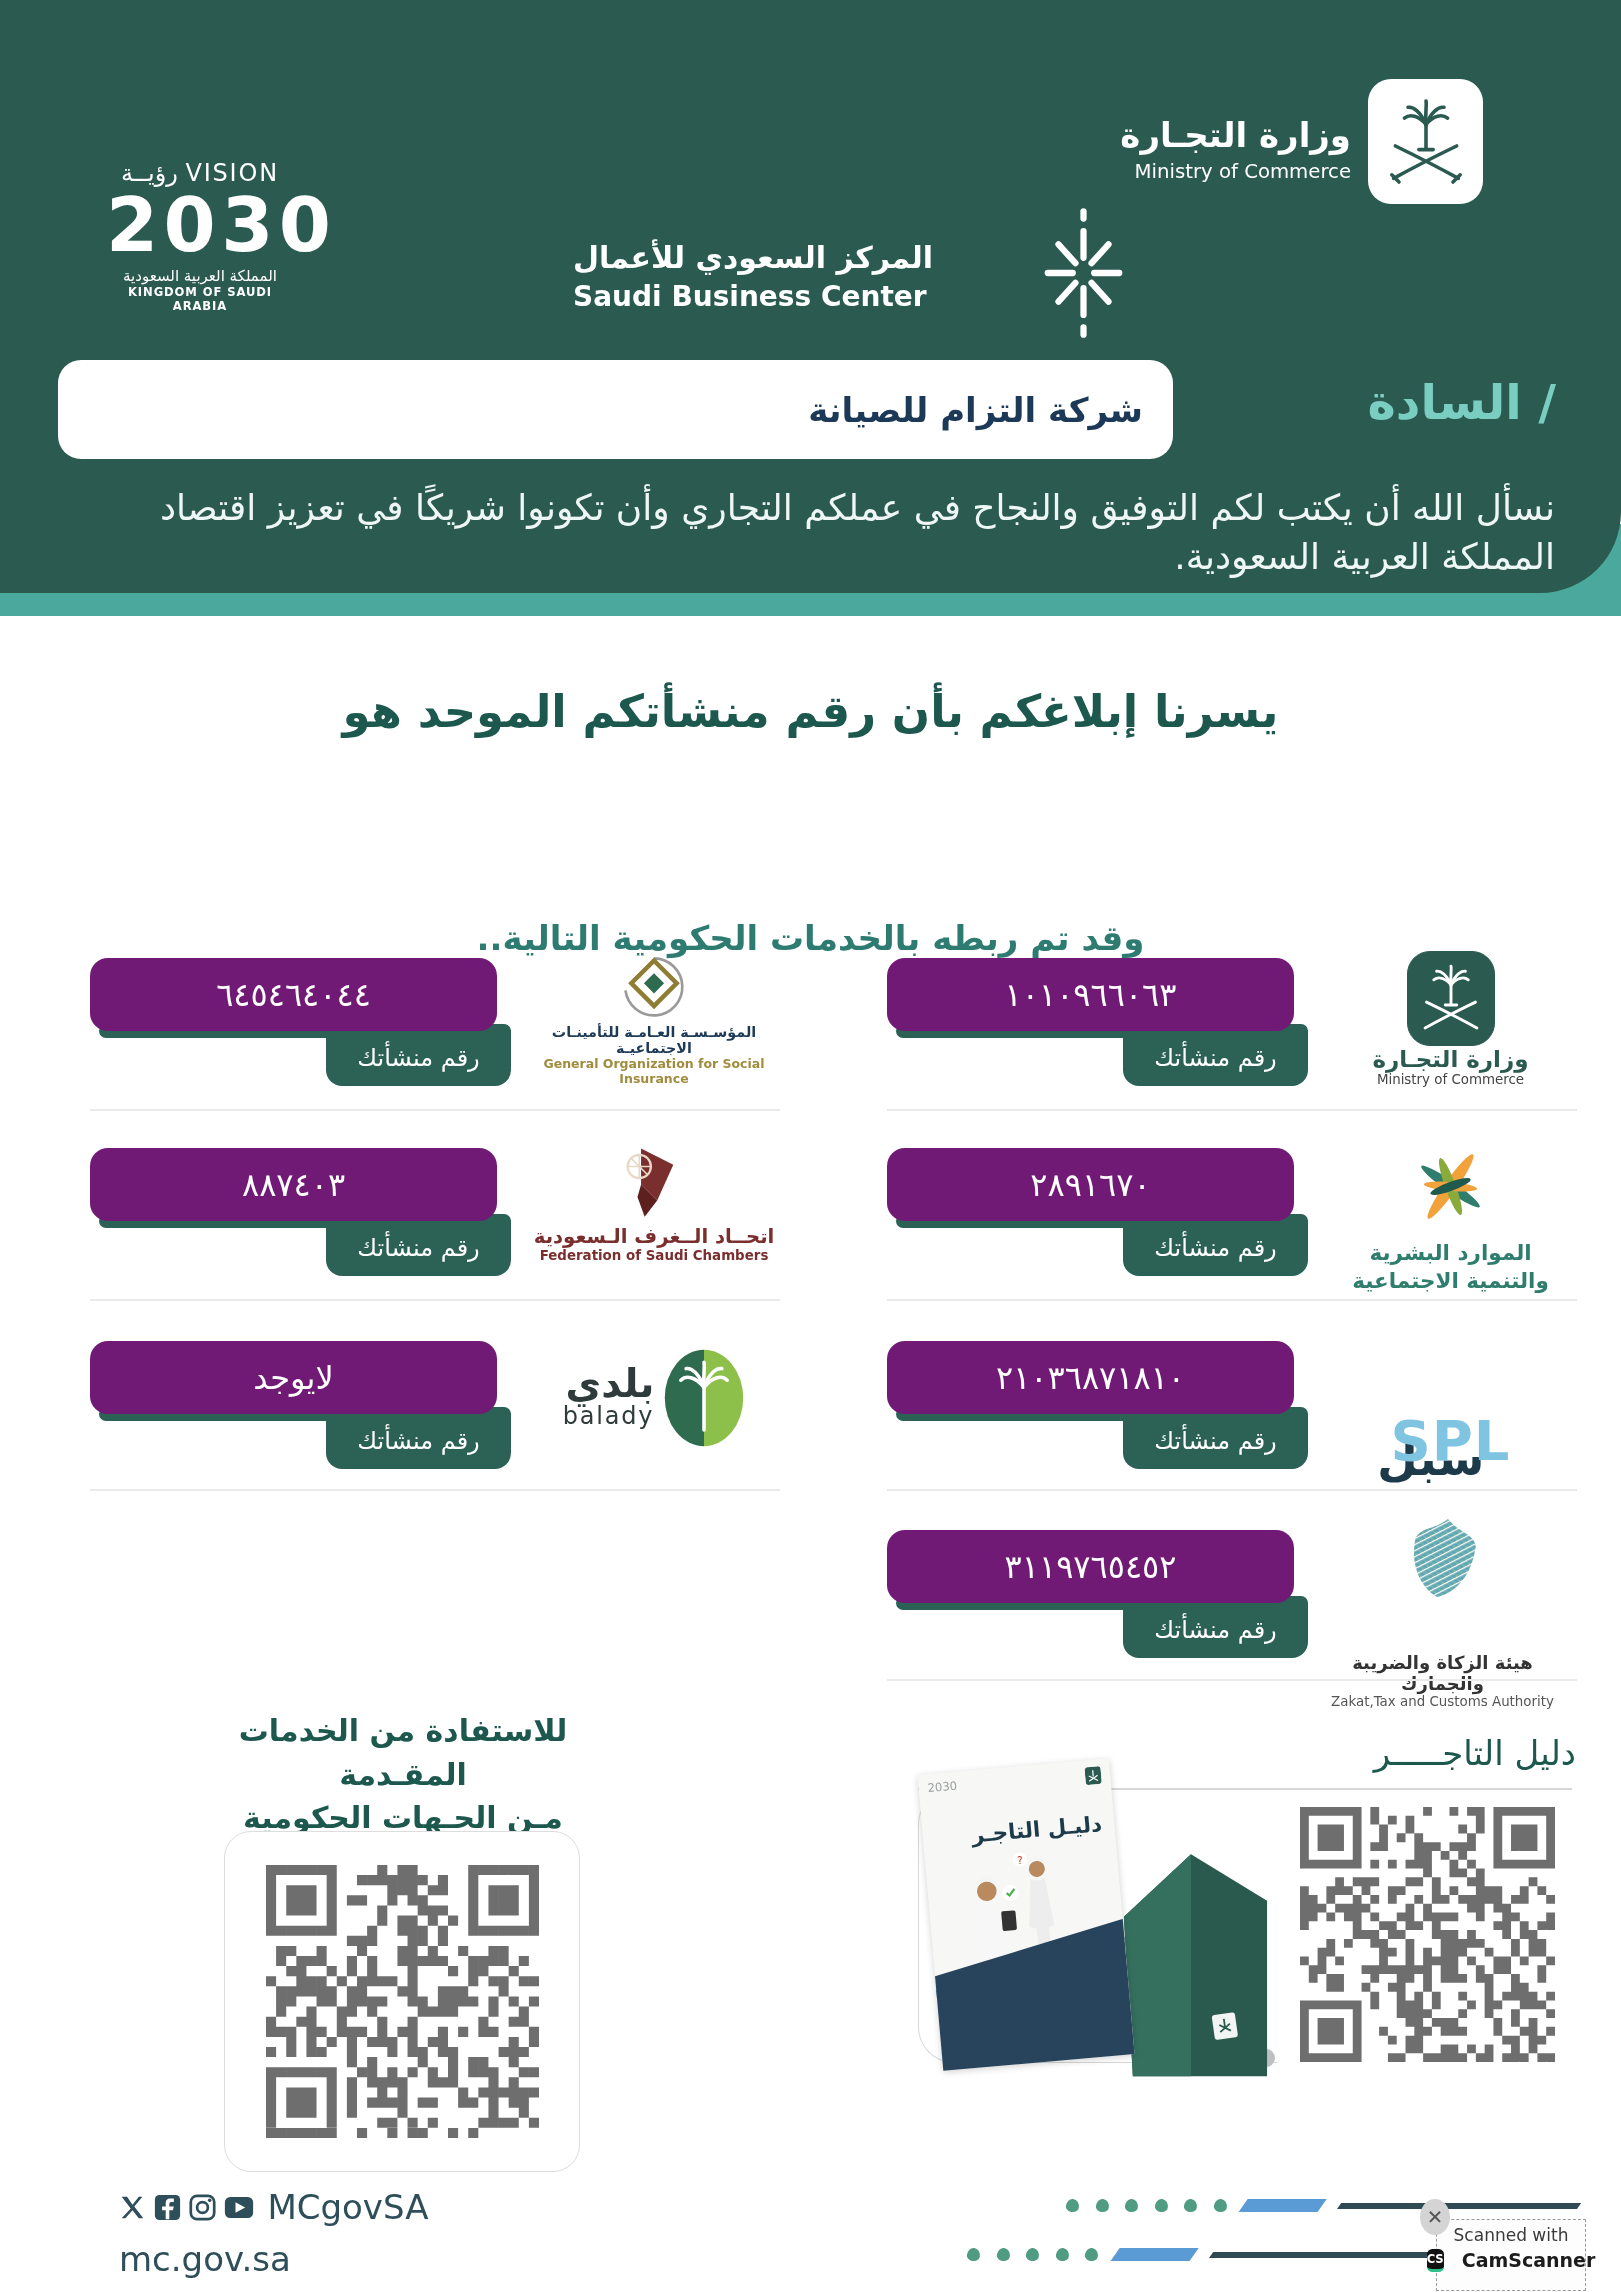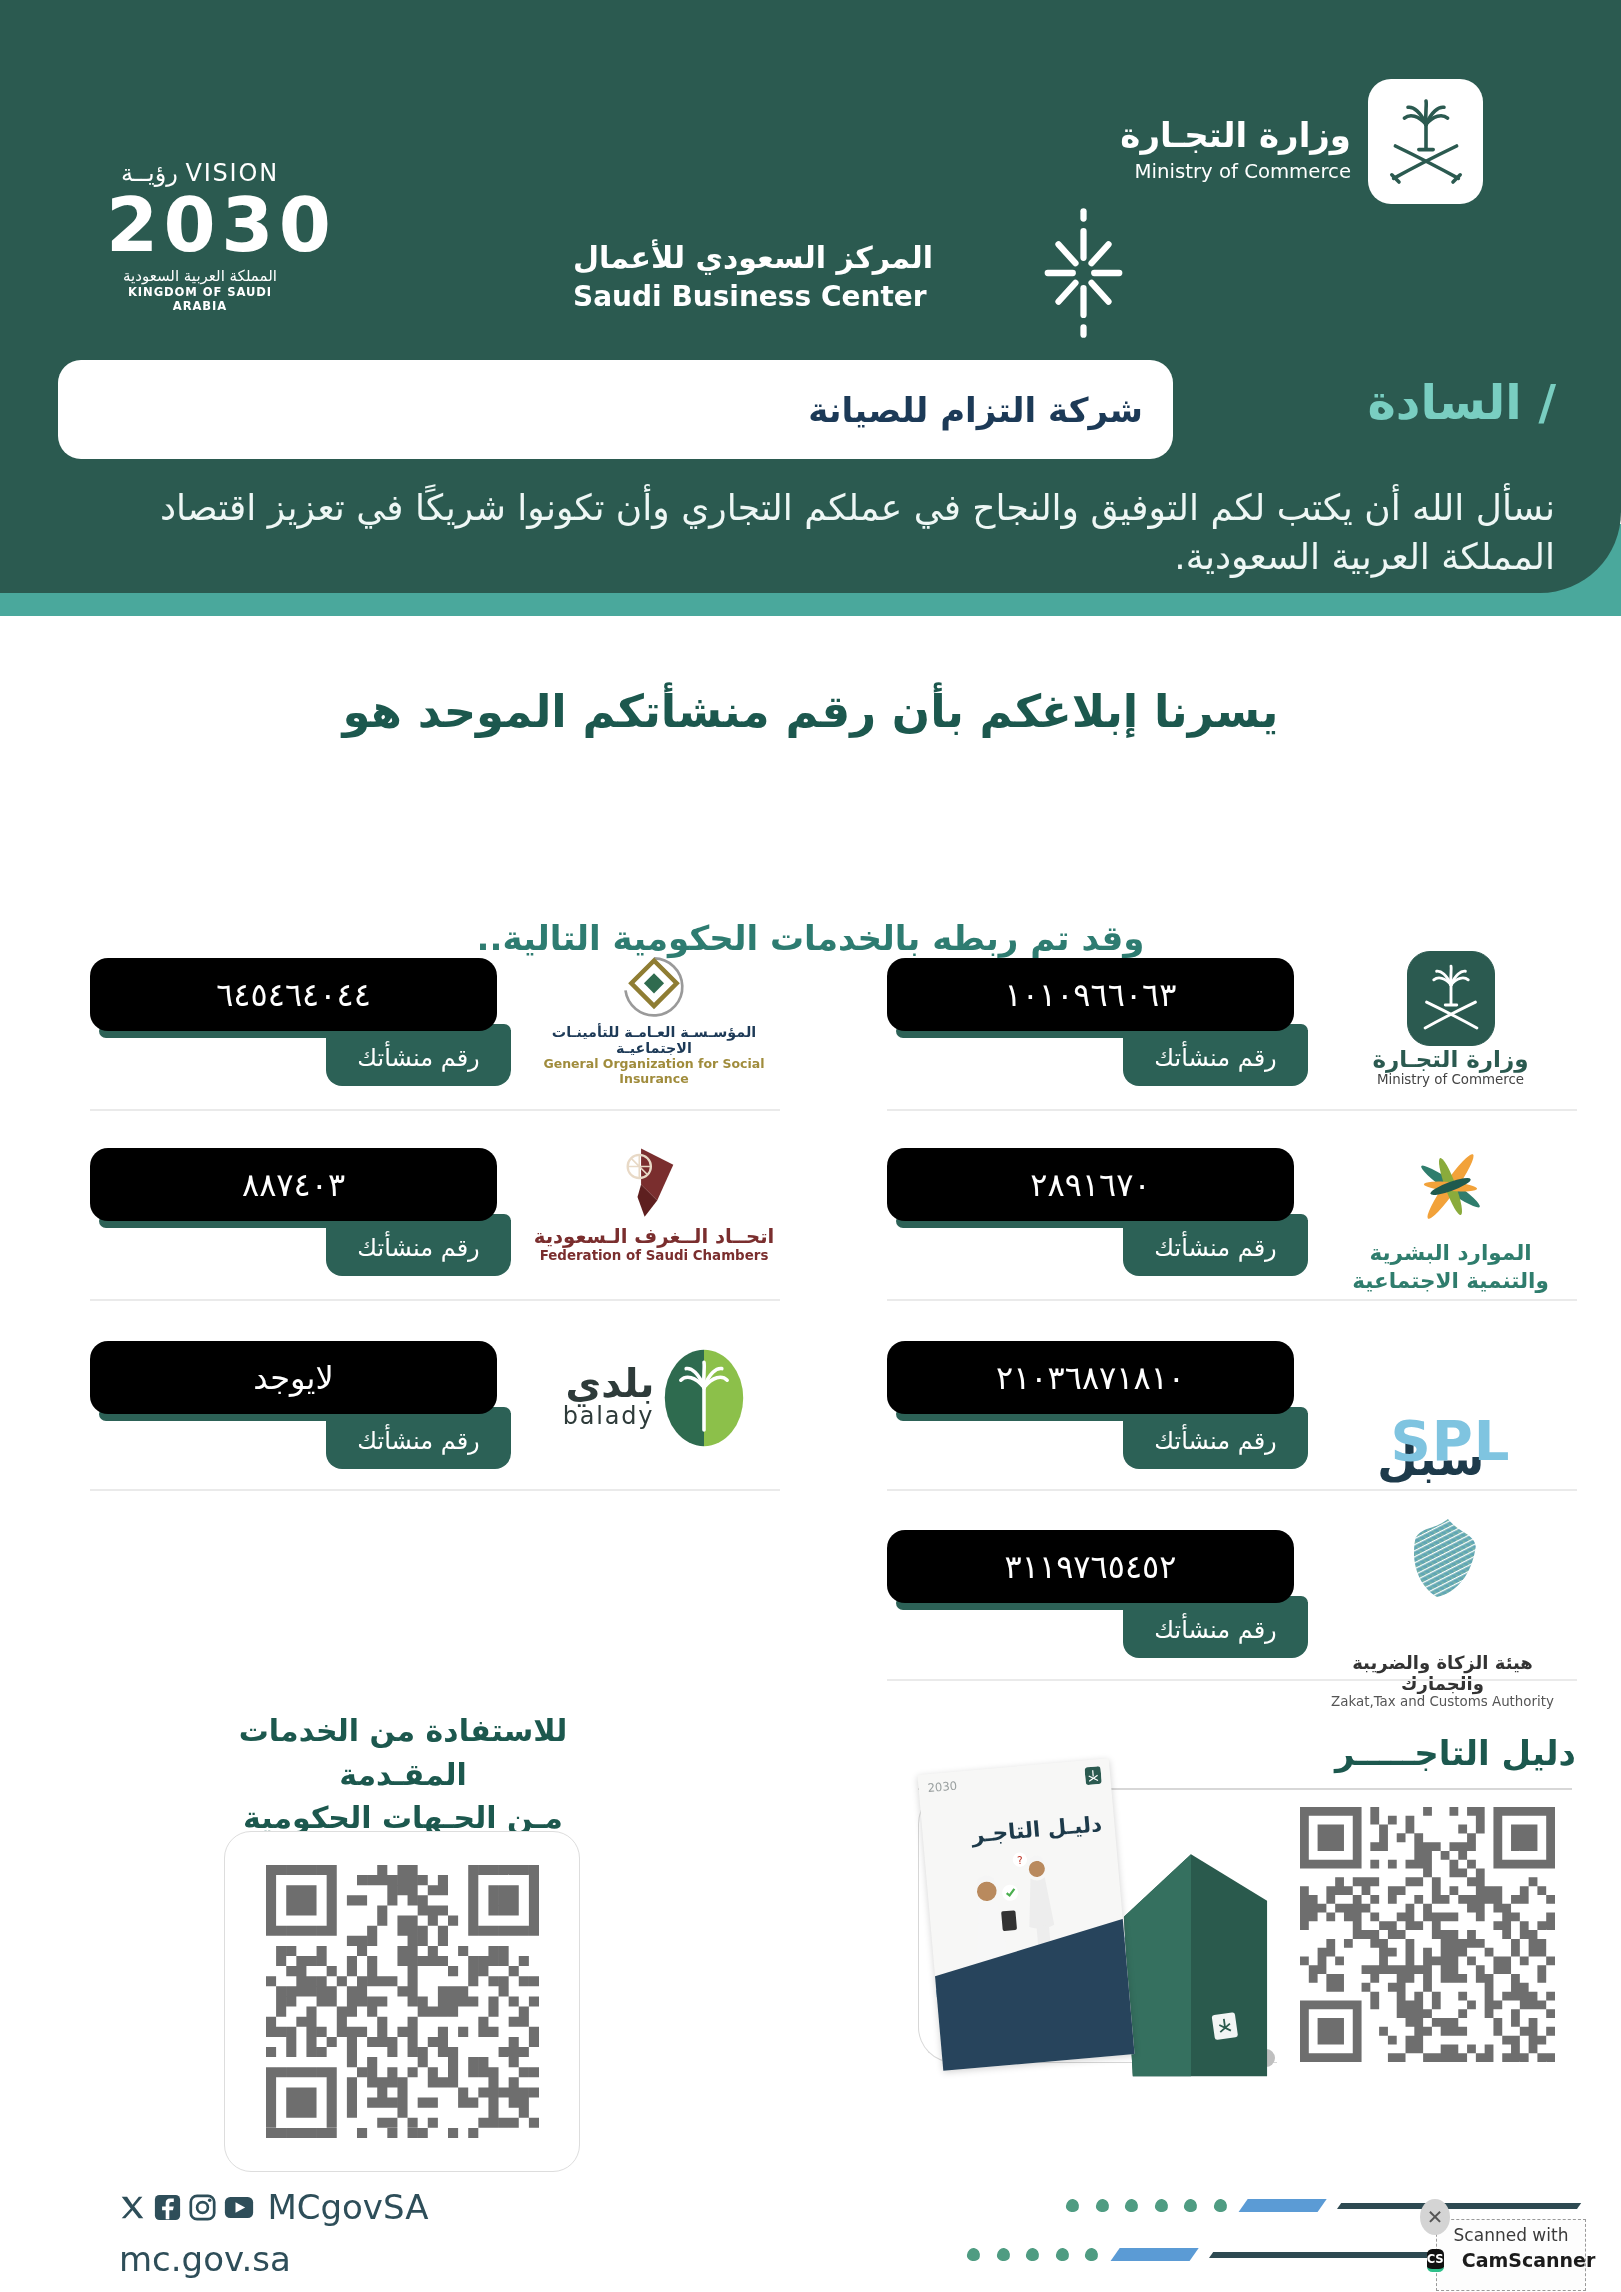"٦٤٥٤٦٤٠٤٤" .svc-pill { background: #000000 -> #701a75 }
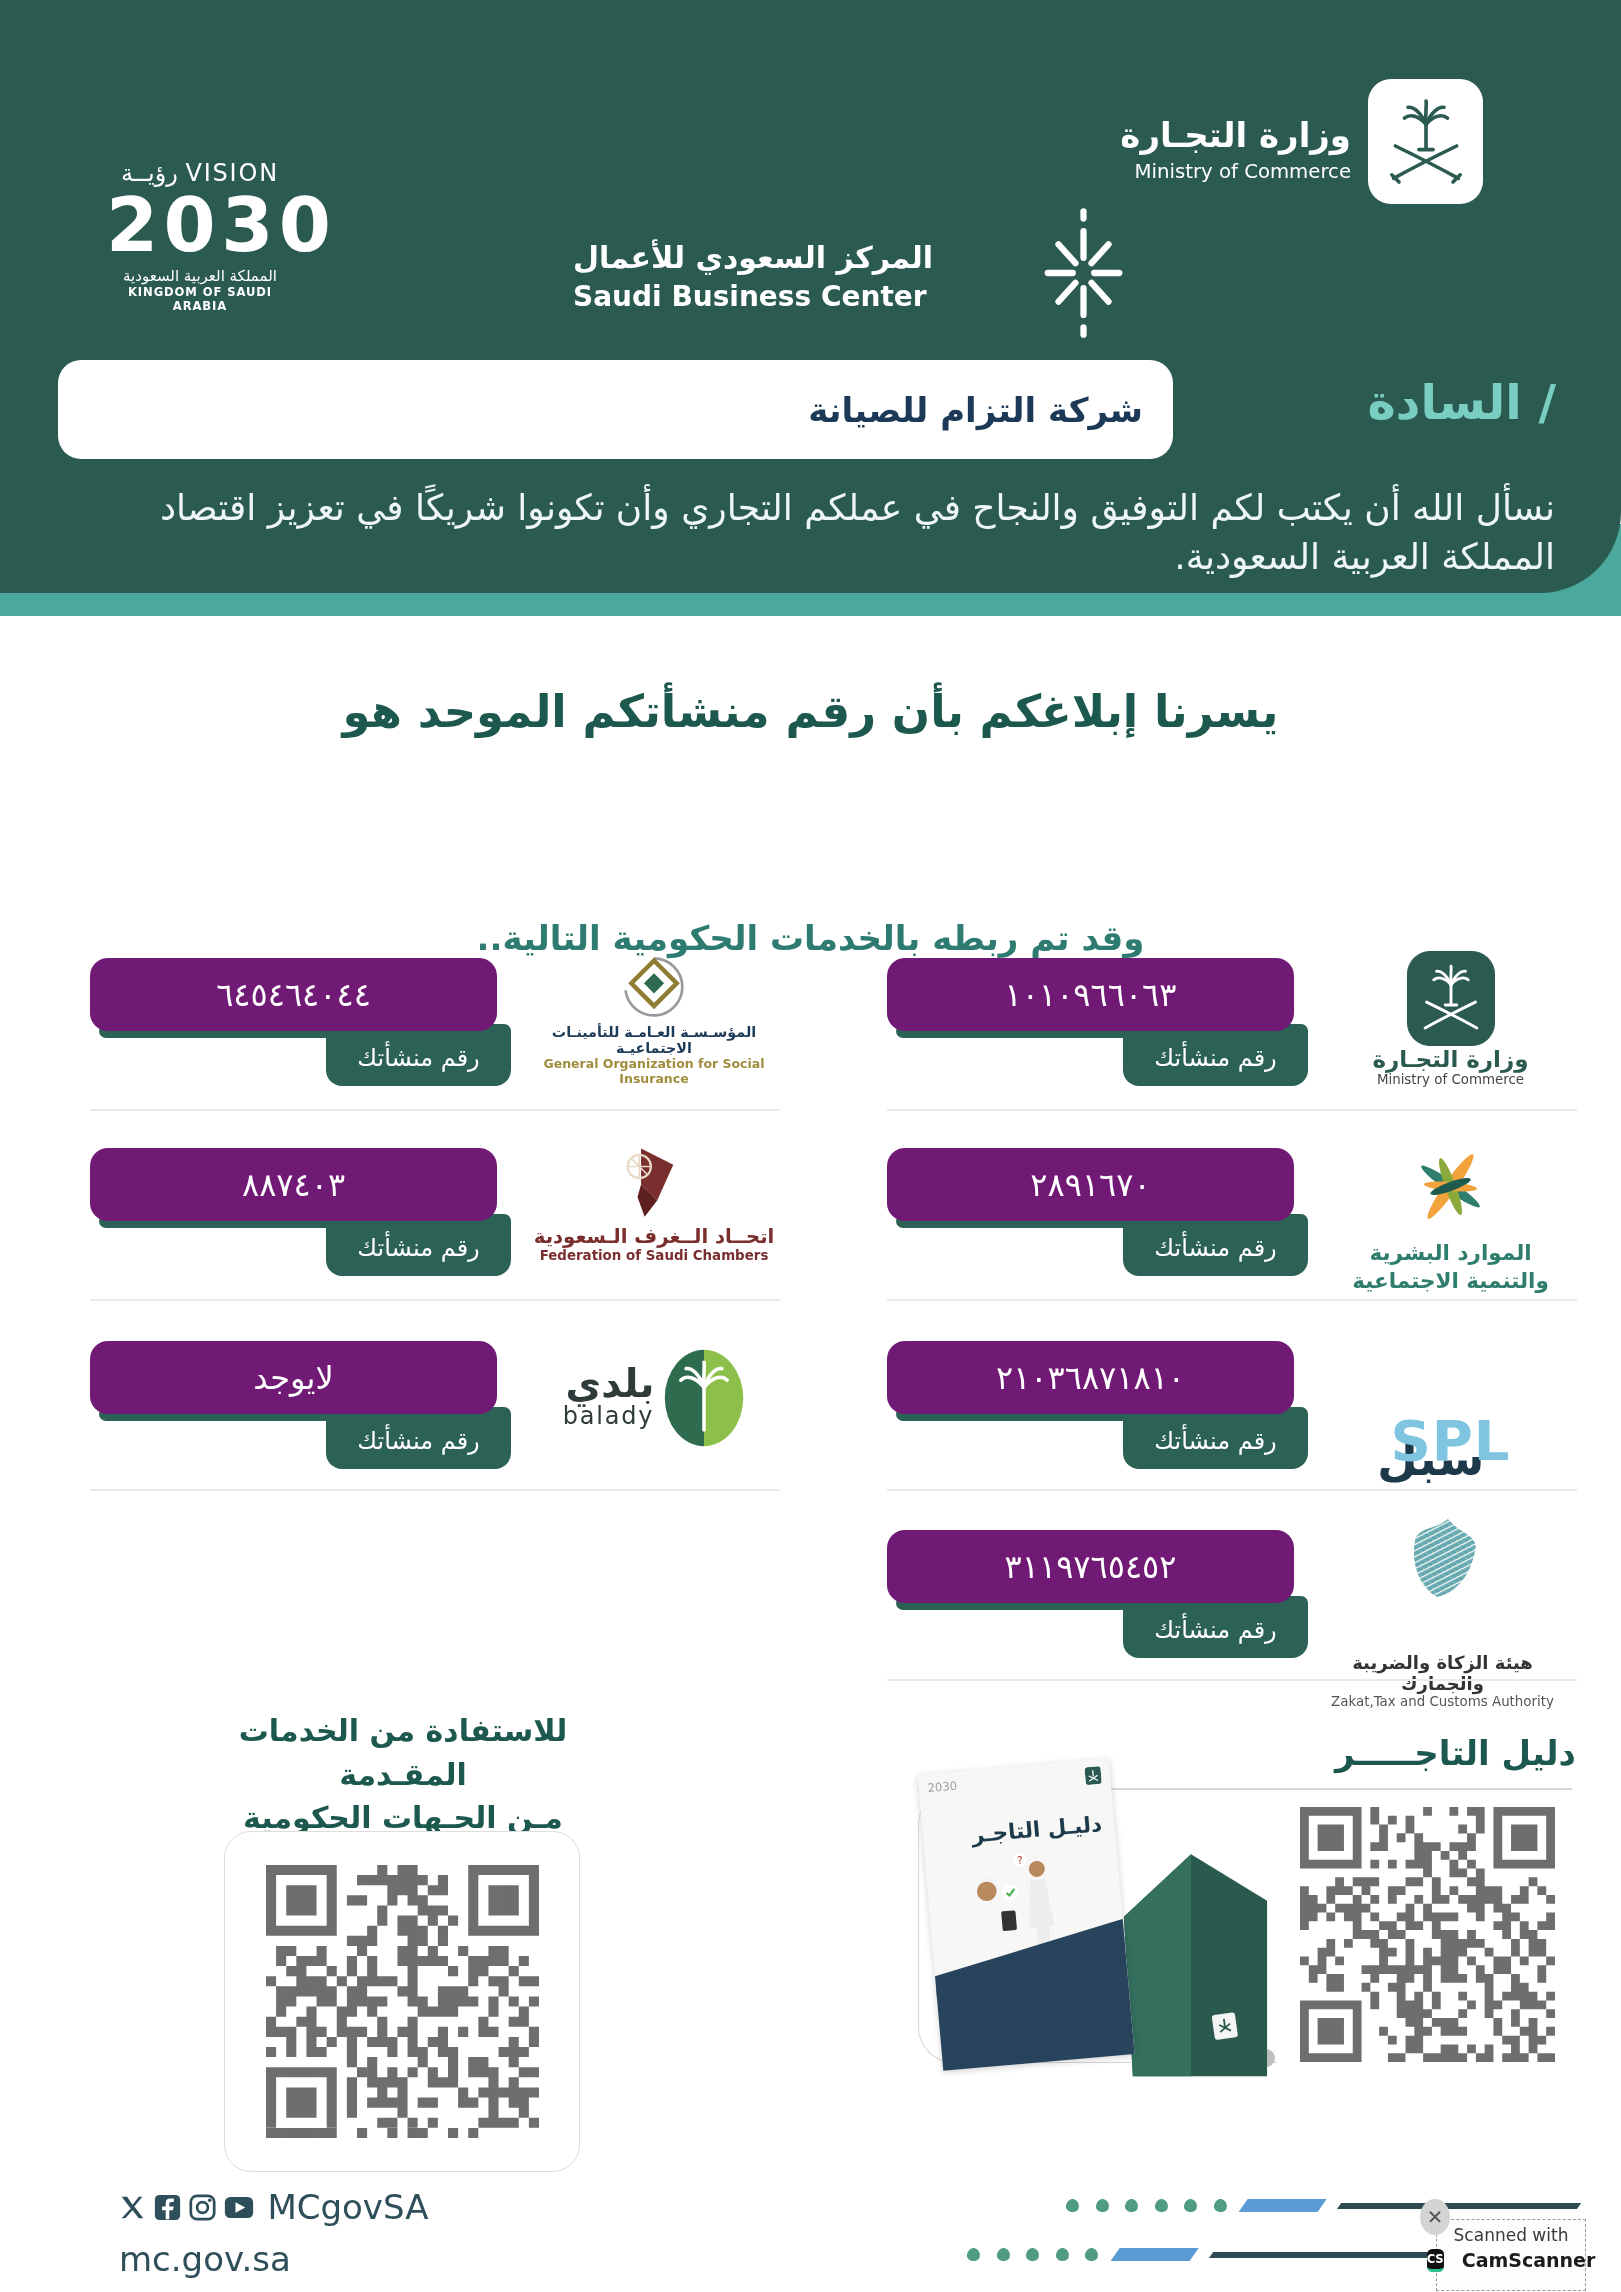"دليل التاجـــــر" .br-title { font-weight: bold -> normal }
